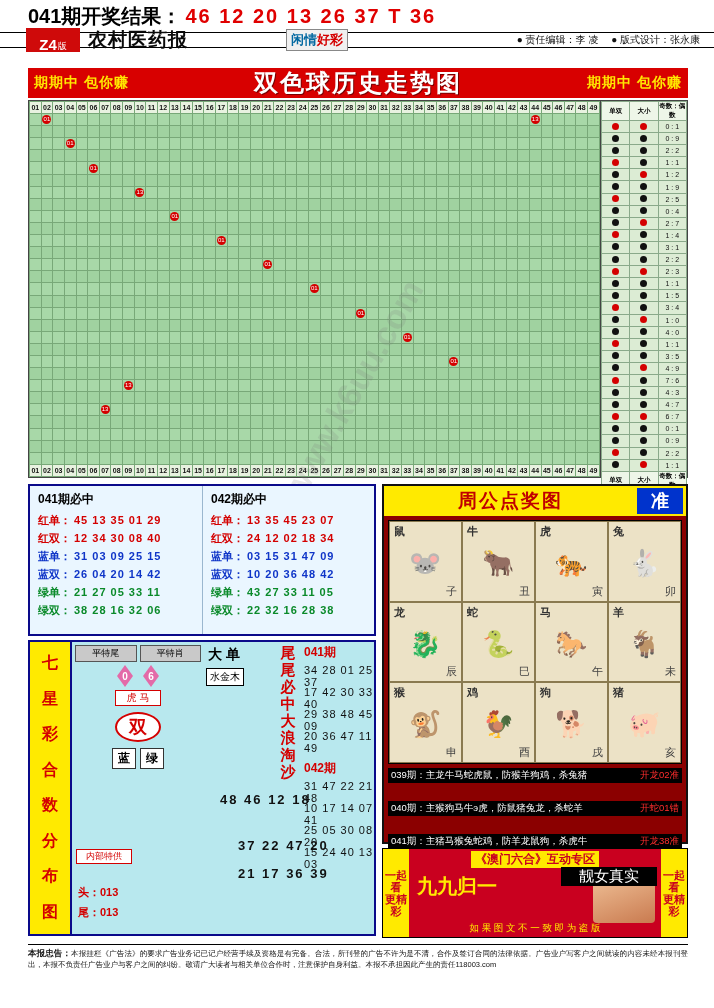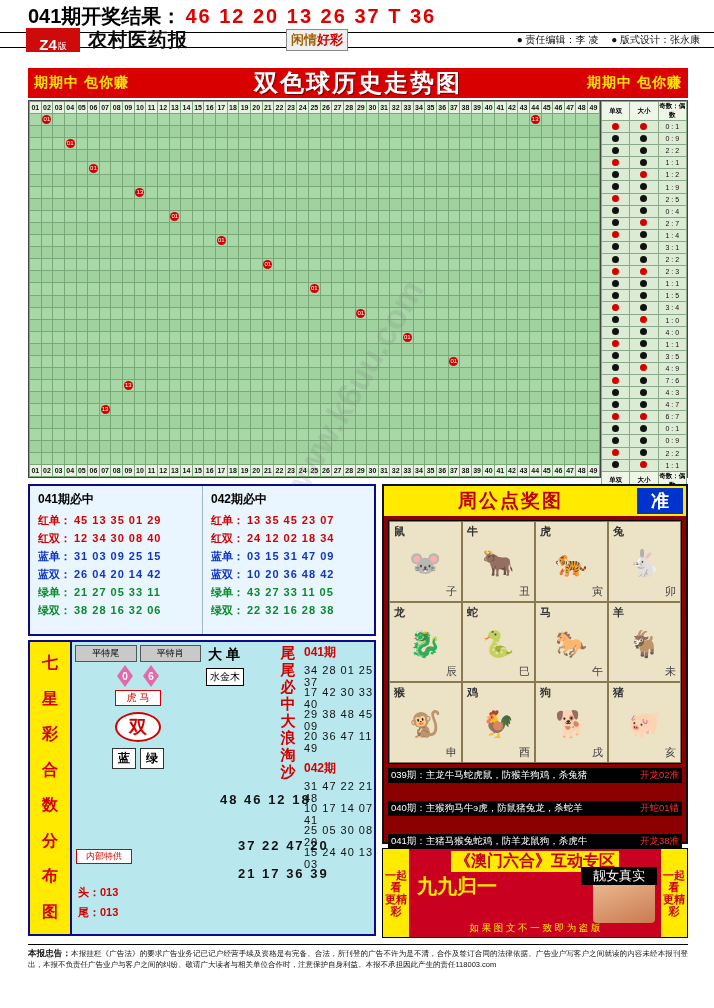"闲情" .mast-badge .b1 { color: #a16207 -> #0369a1 }
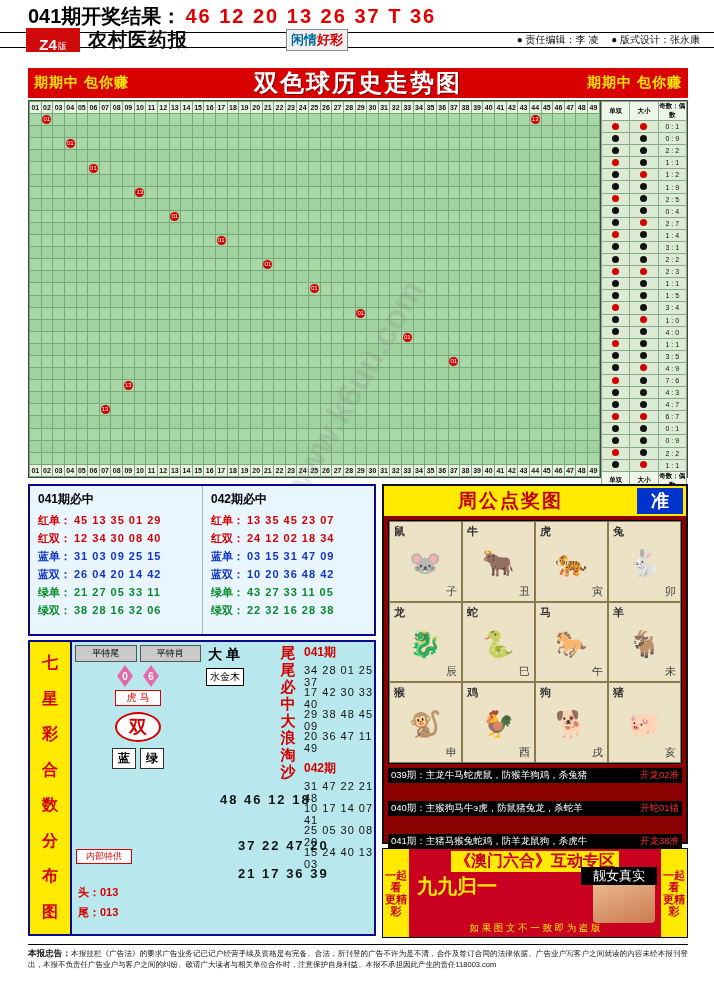"《澳门六合》互动专区" .ad-title { font-size: 16px -> 12px }
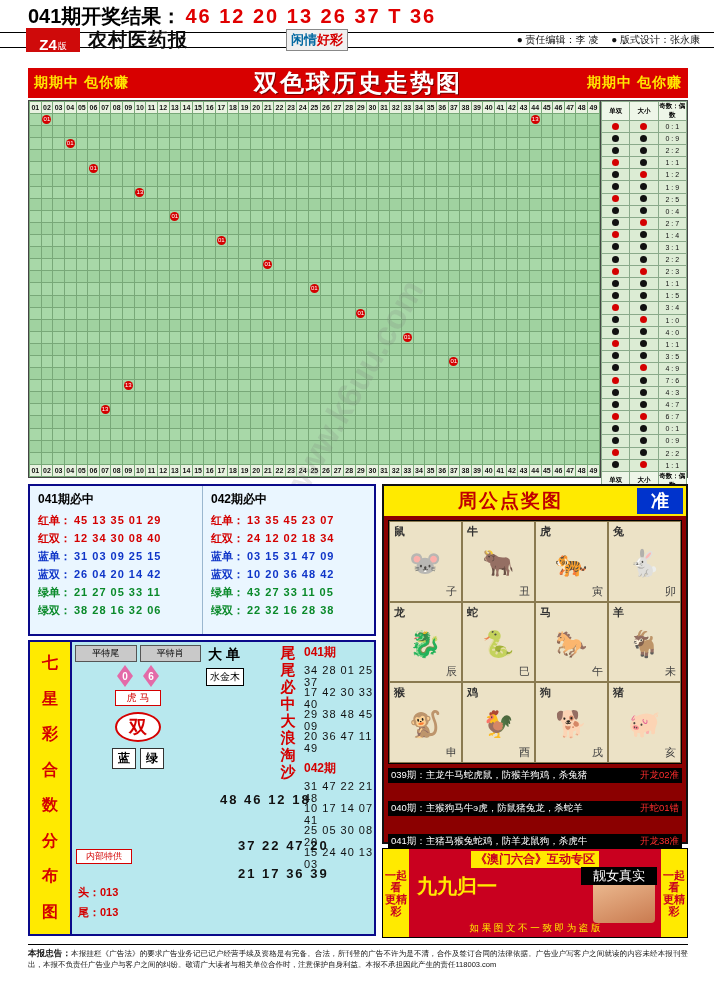"靓女真实" .ad-tag { font-size: 13px -> 15px; padding: 0 12px -> 0 18px }
